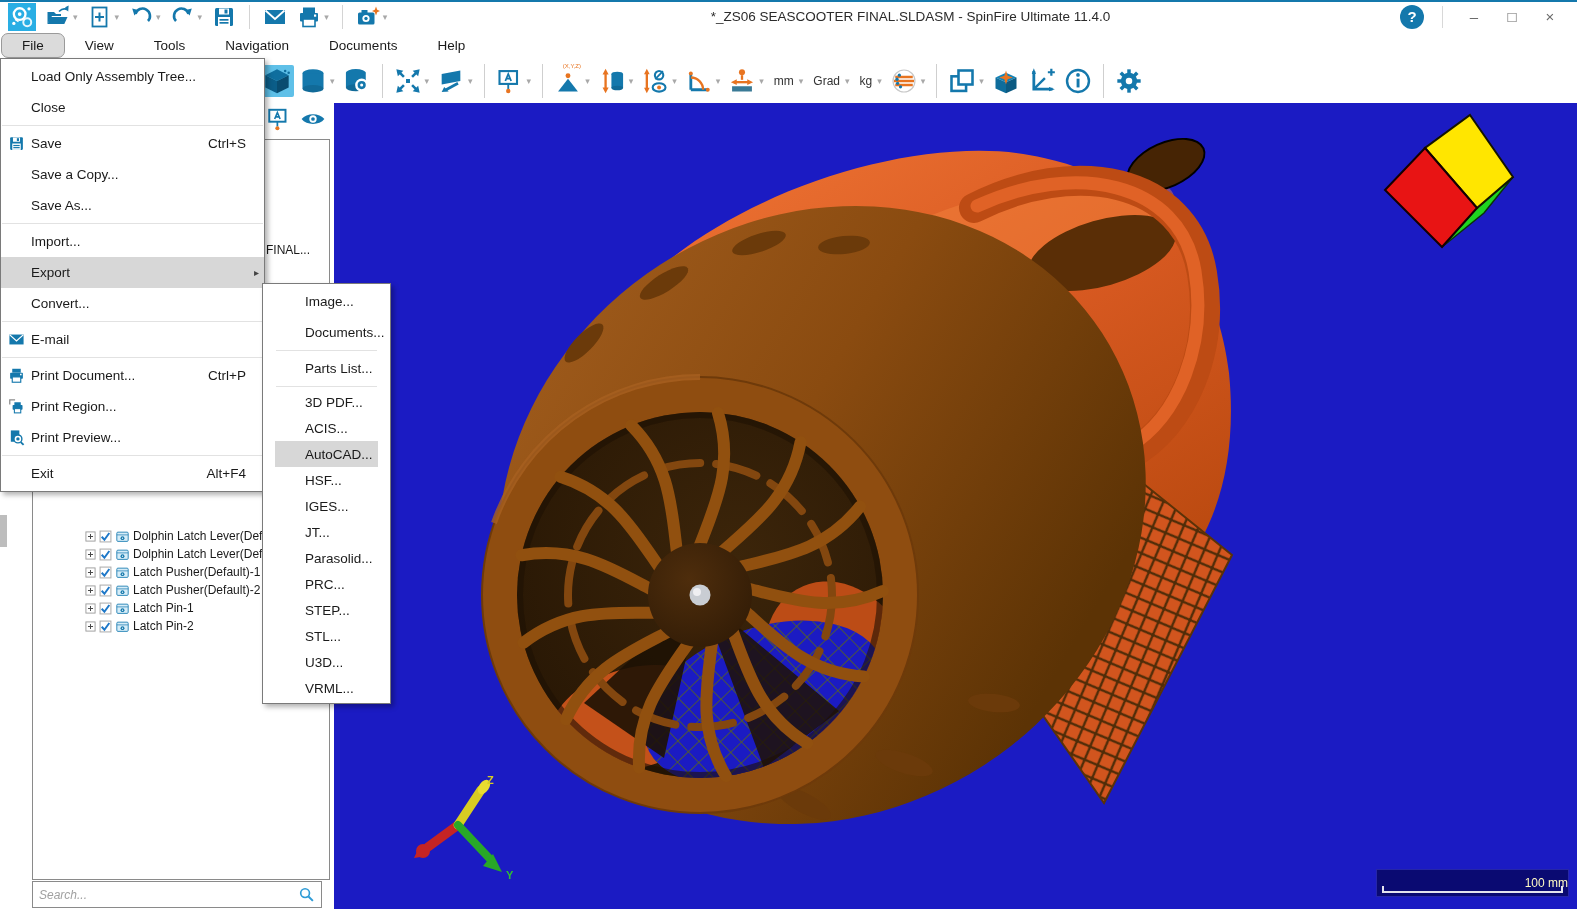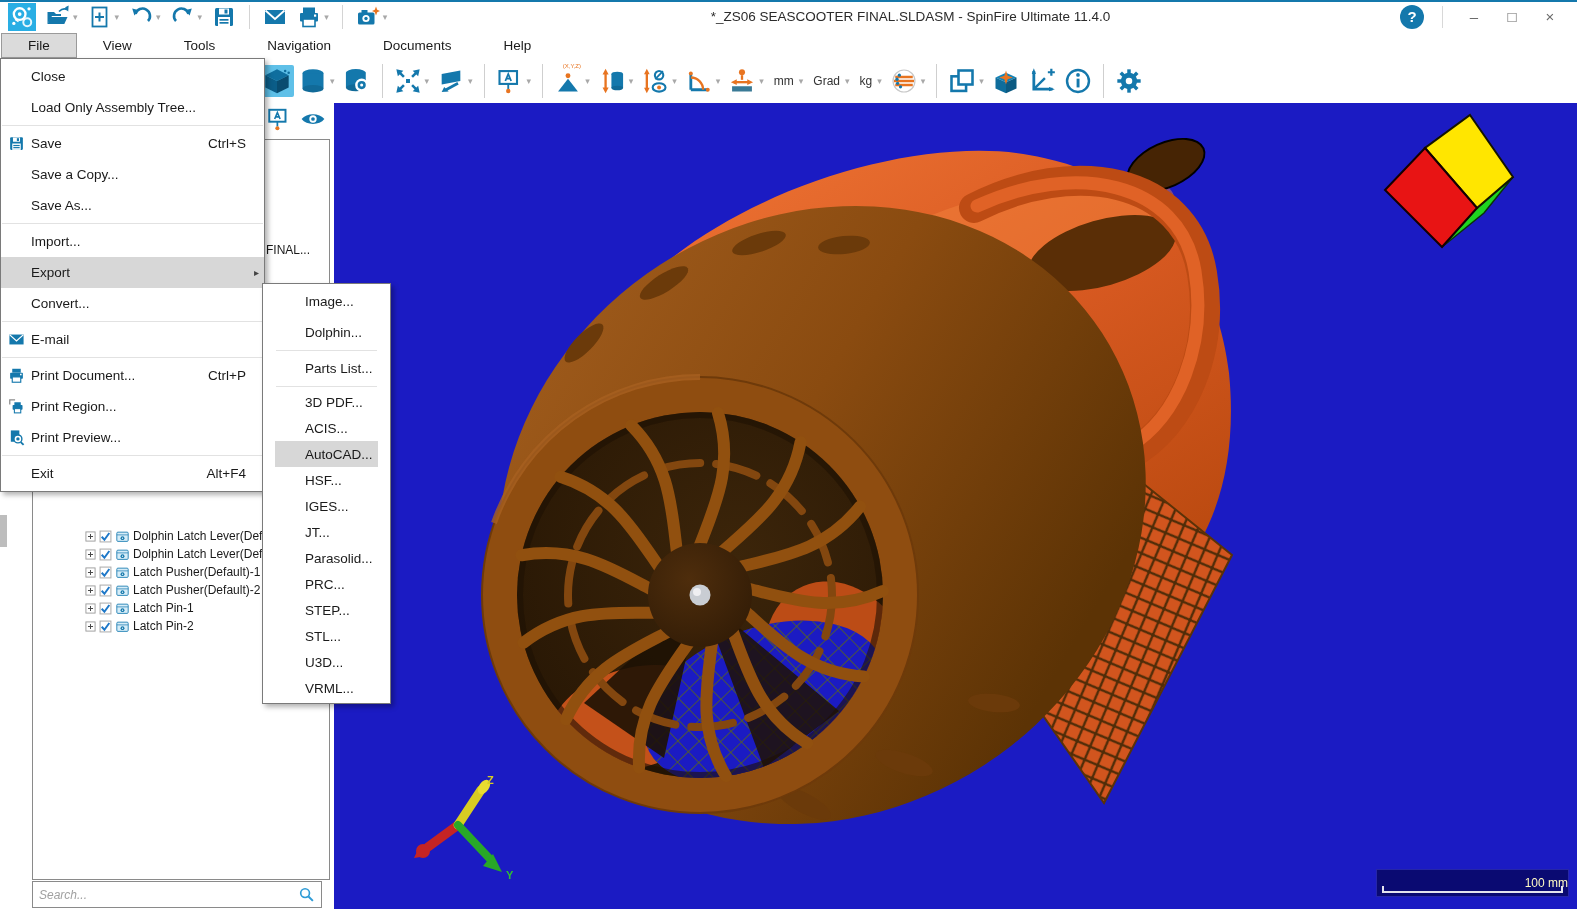"File" .mitem { border-radius: none -> 7px; padding: 0 26px -> 0 20px }
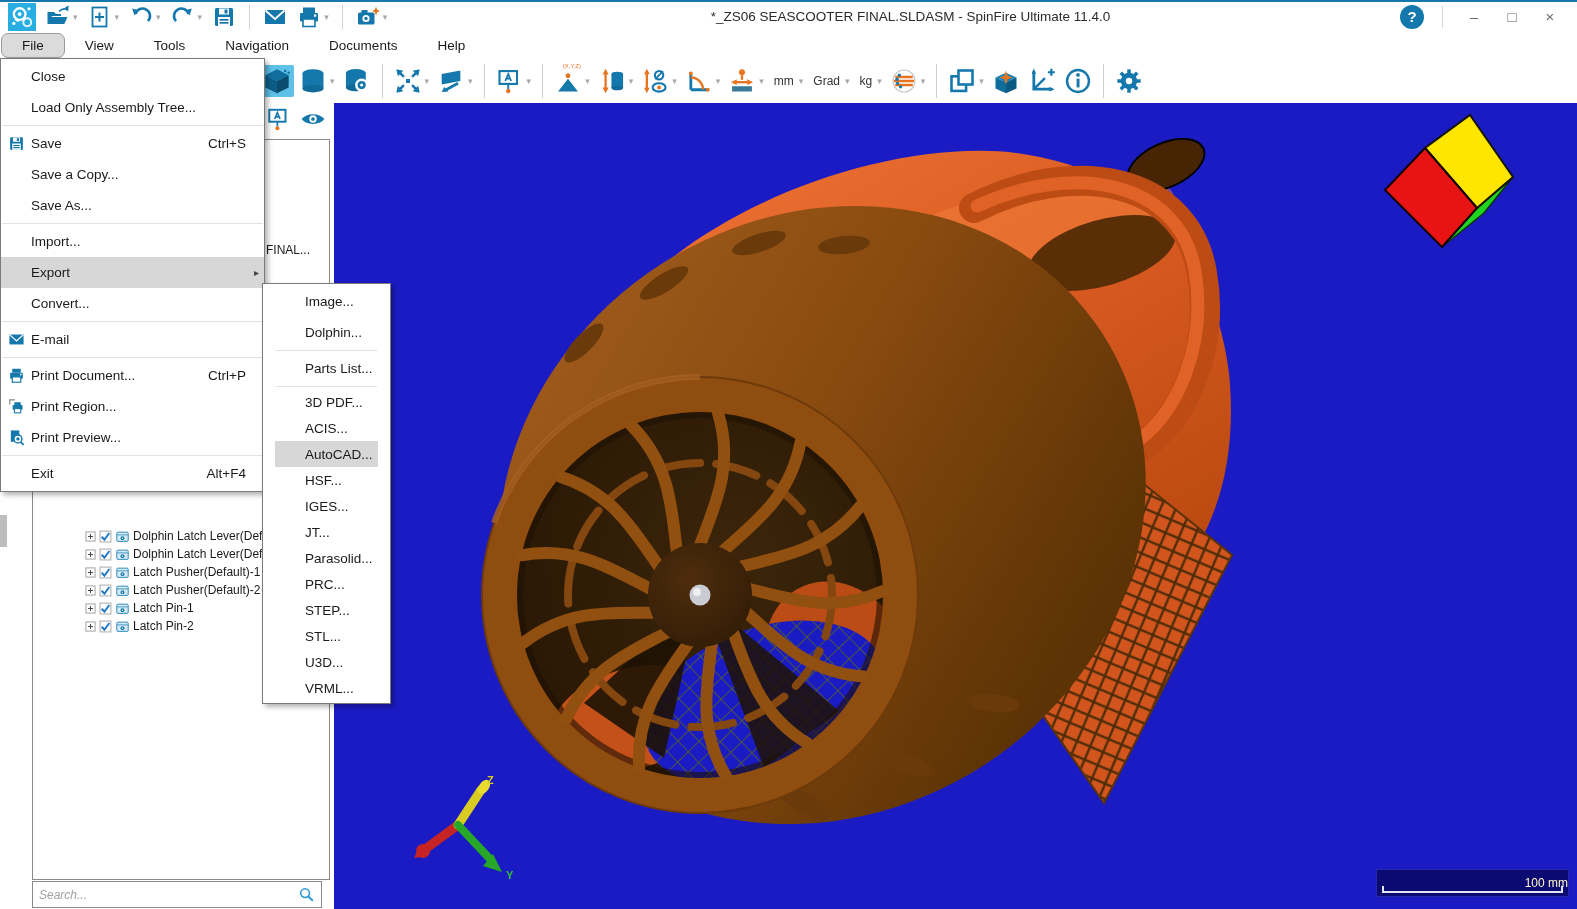"Close" div.fm-item { order: before "Load Only Assembly Tree..." -> after "Load Only Assembly Tree..." }
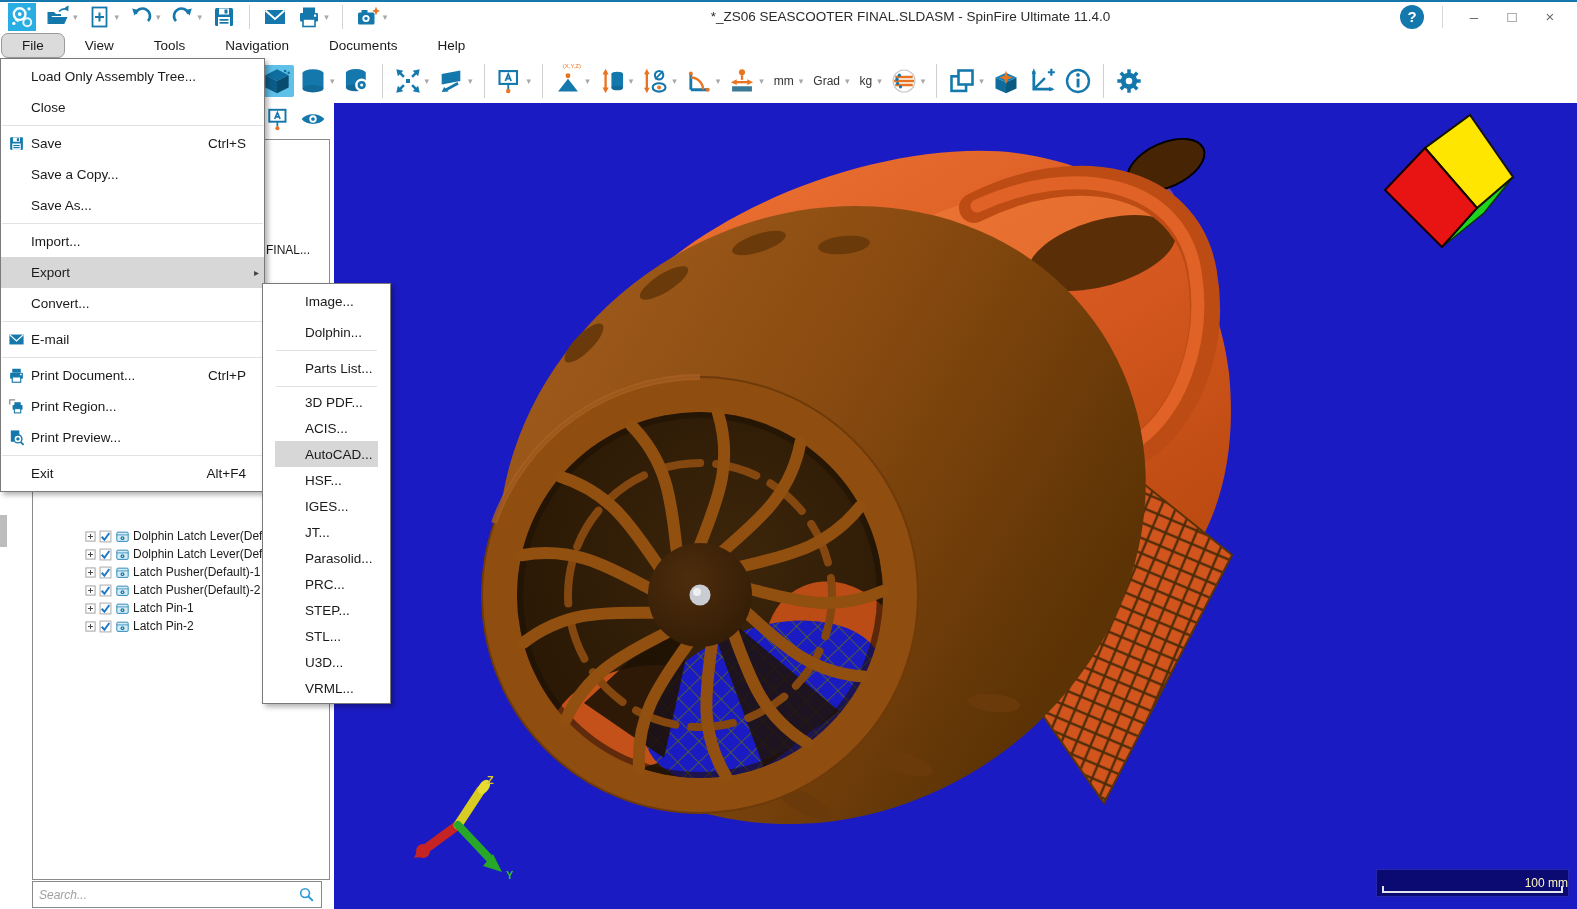"Dolphin..." span { text: Dolphin -> Documents }
